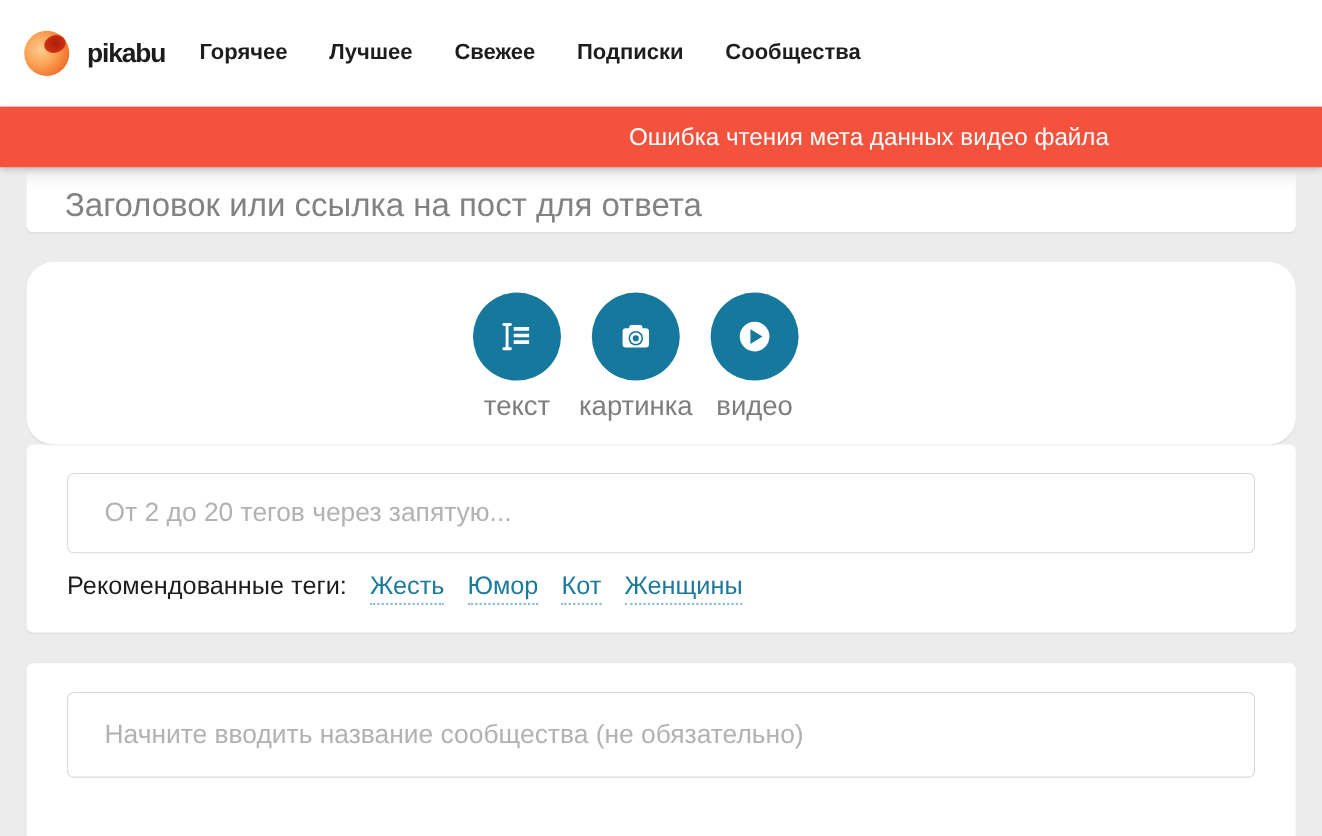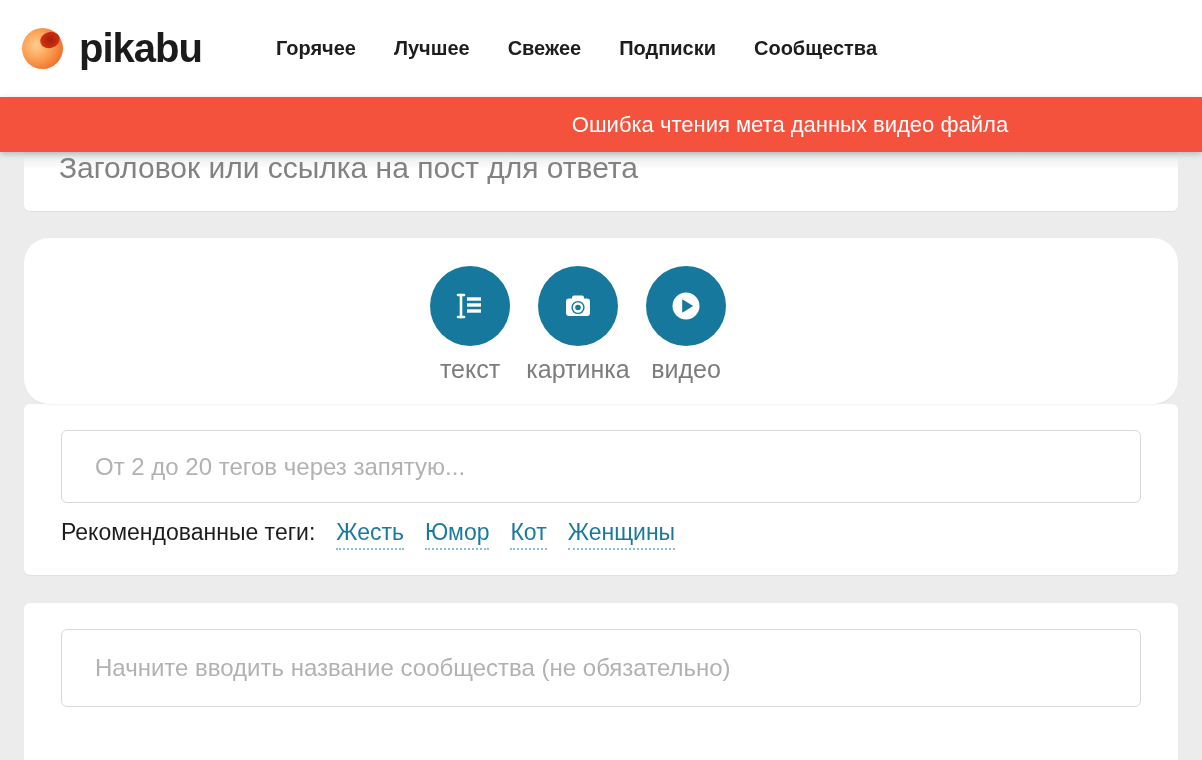"pikabu" .wordmark { font-size: 40px -> 24px }
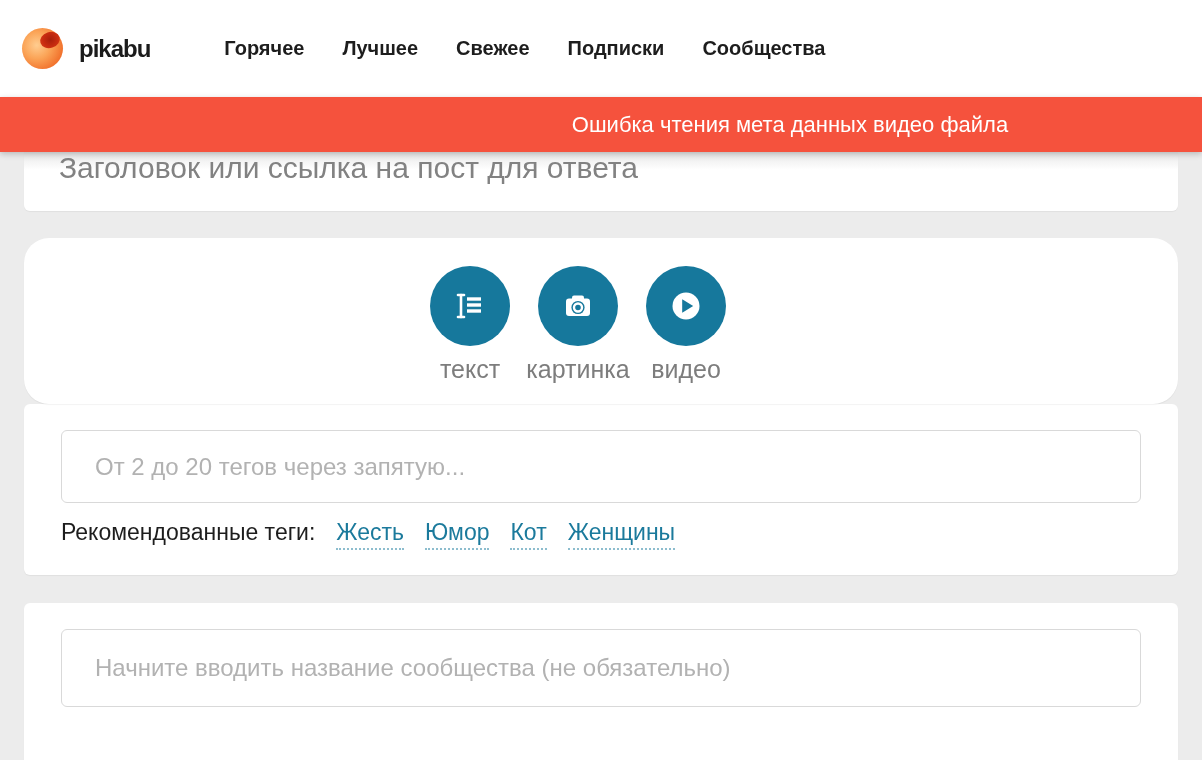"Горячее" .main-nav { margin-left: 74px -> 31px }
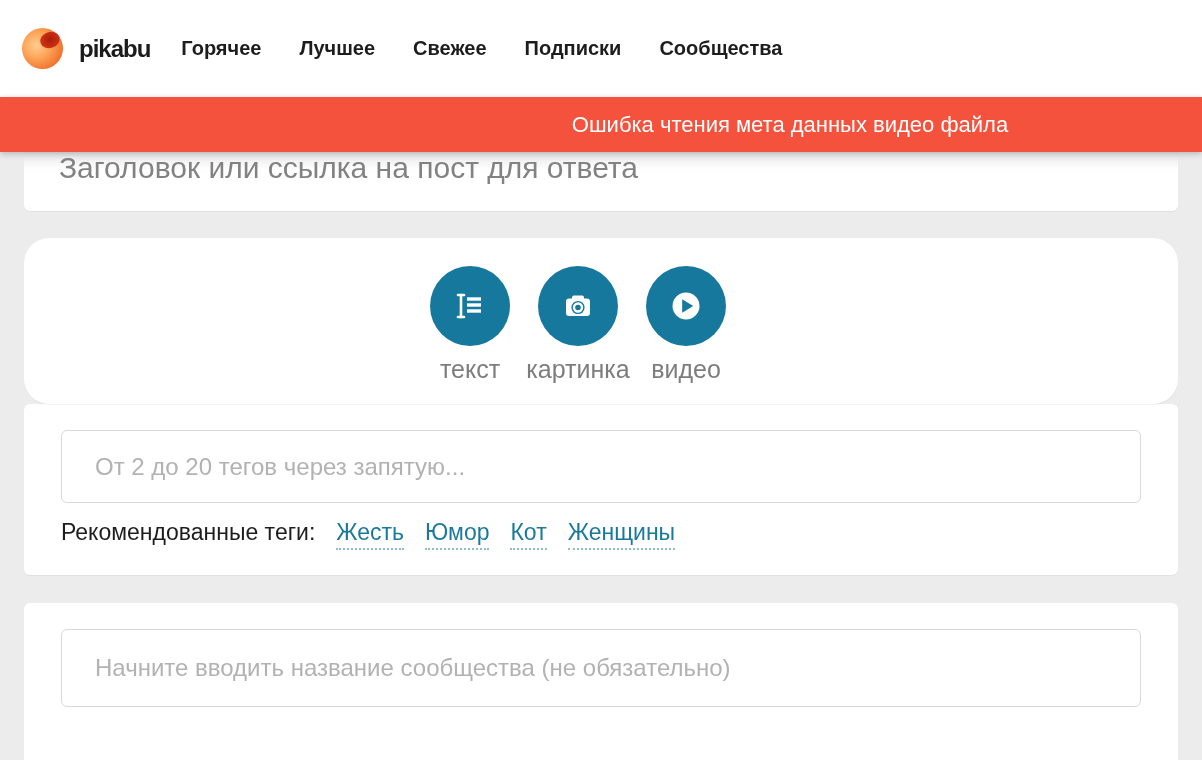"Заголовок или ссылка на пост" .title-card { align-items: flex-start -> flex-end }
